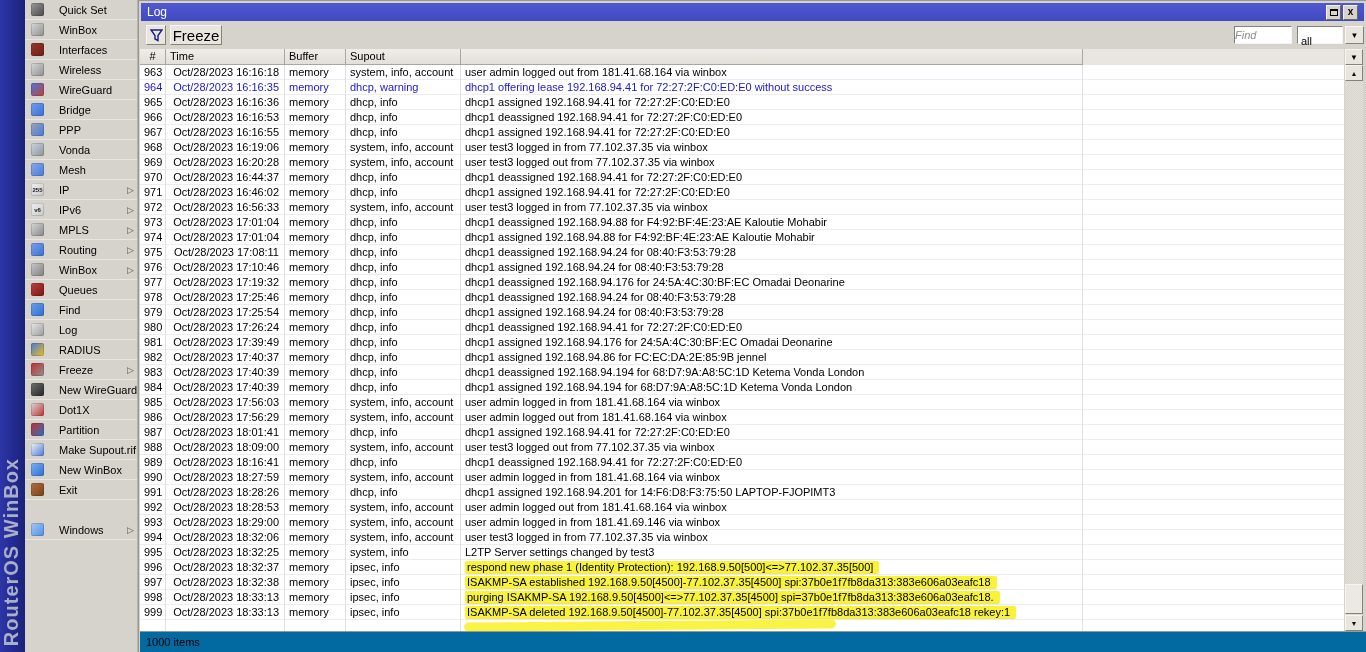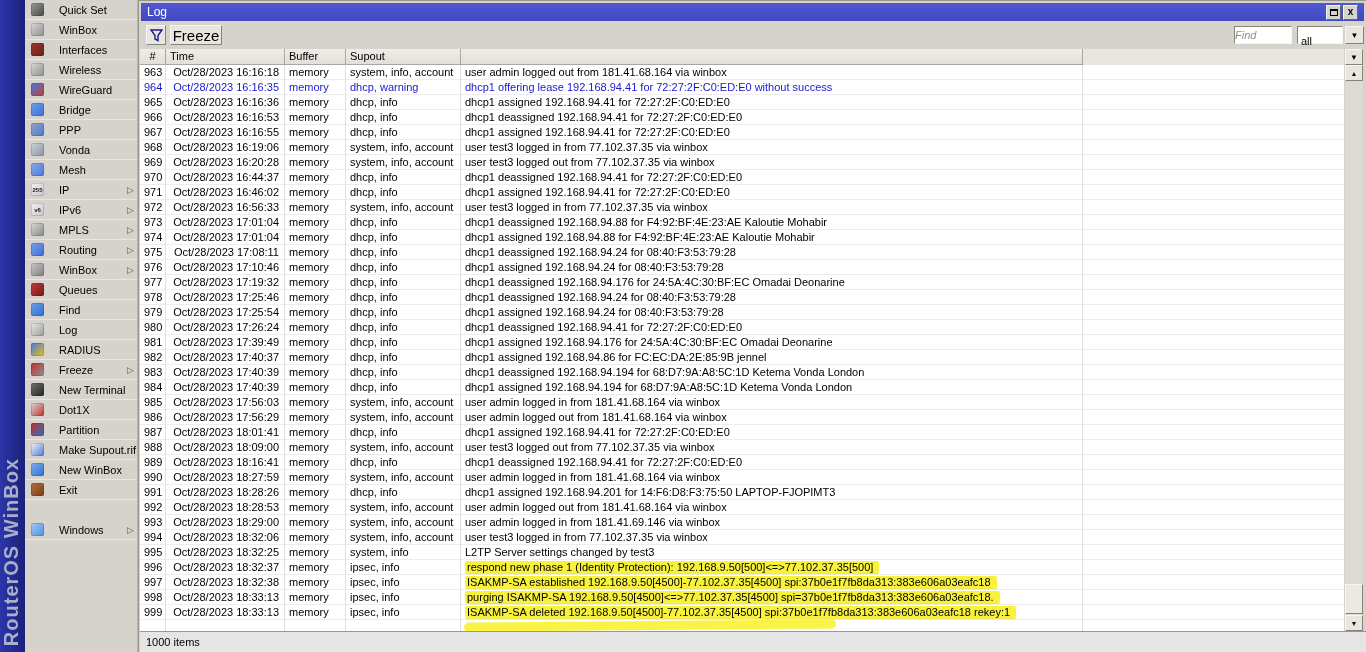"New Terminal" span.menu-label { text: Terminal -> WireGuard }
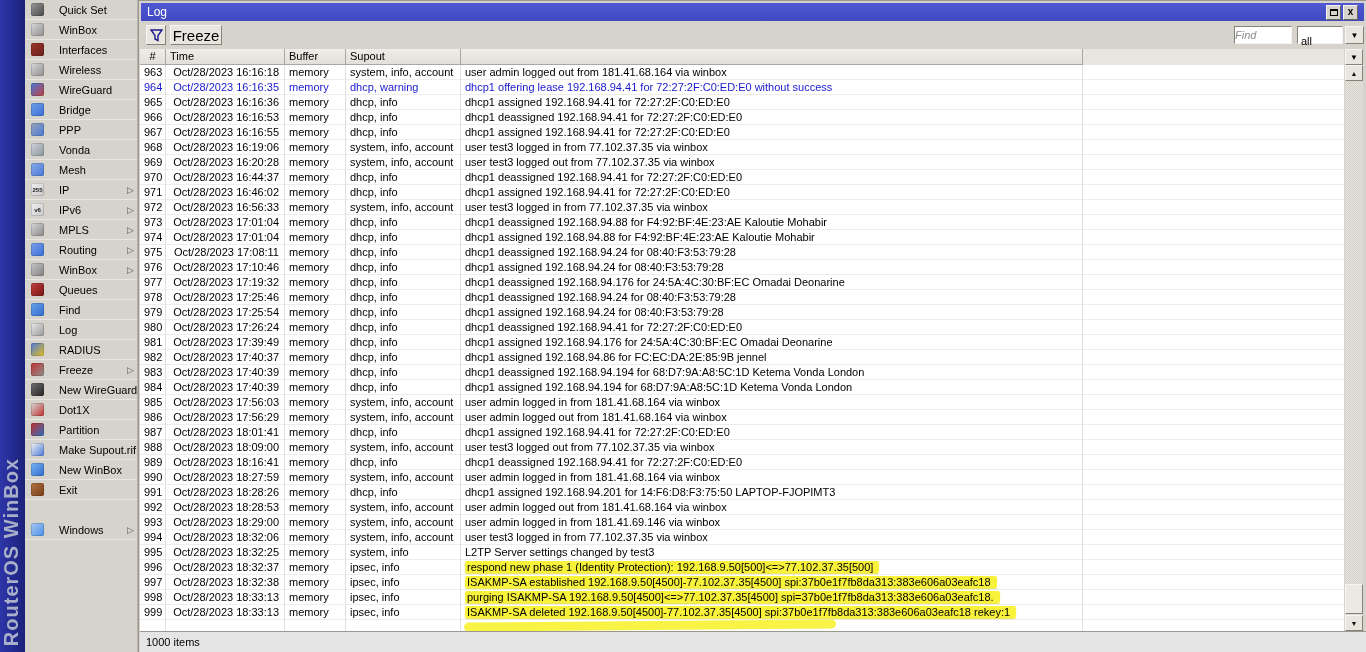"1000 items" .statusbar { background: #e5e5e5 -> #0369a1 }
